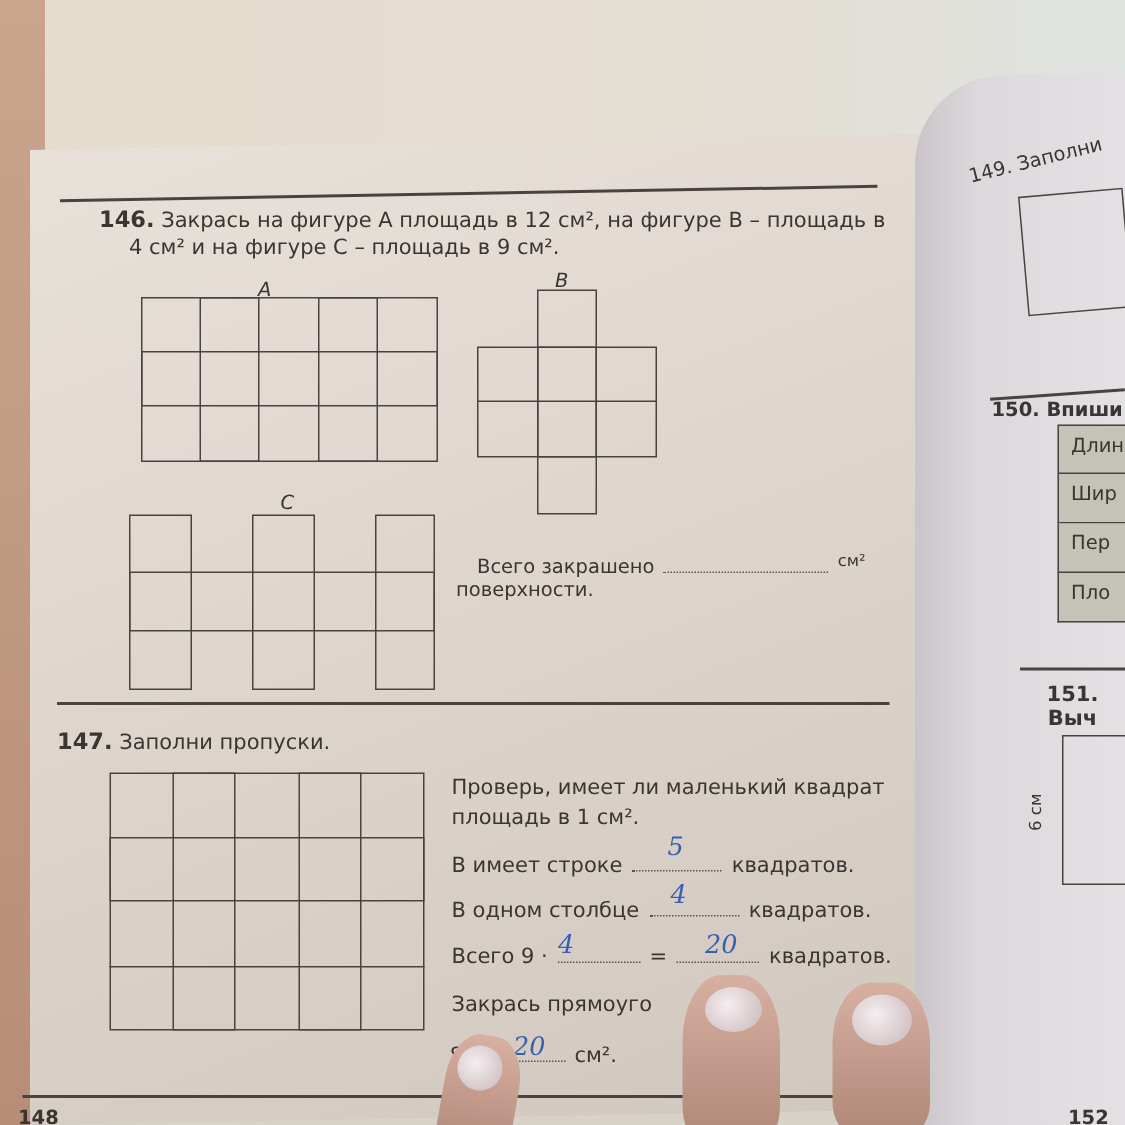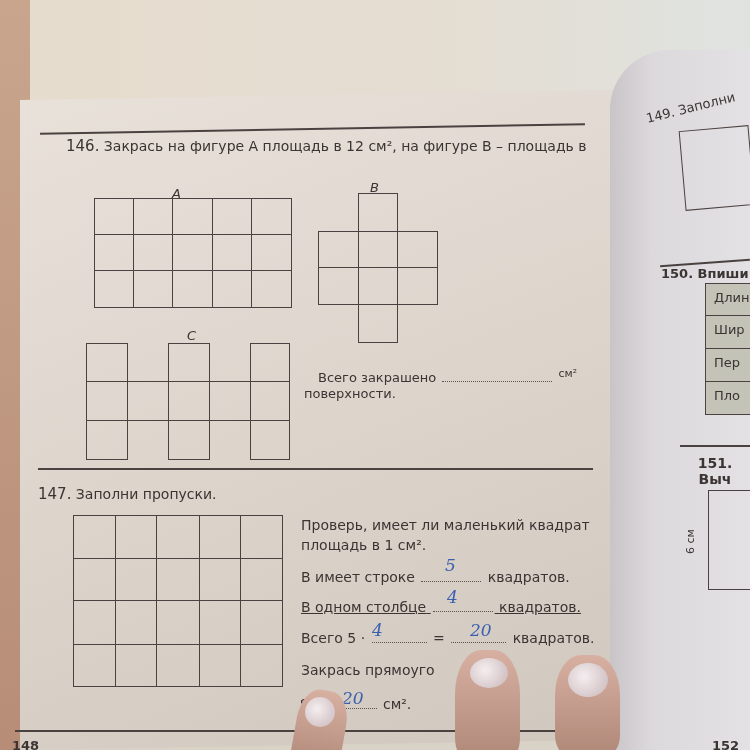"146." .ex-title b { font-weight: normal -> bold }
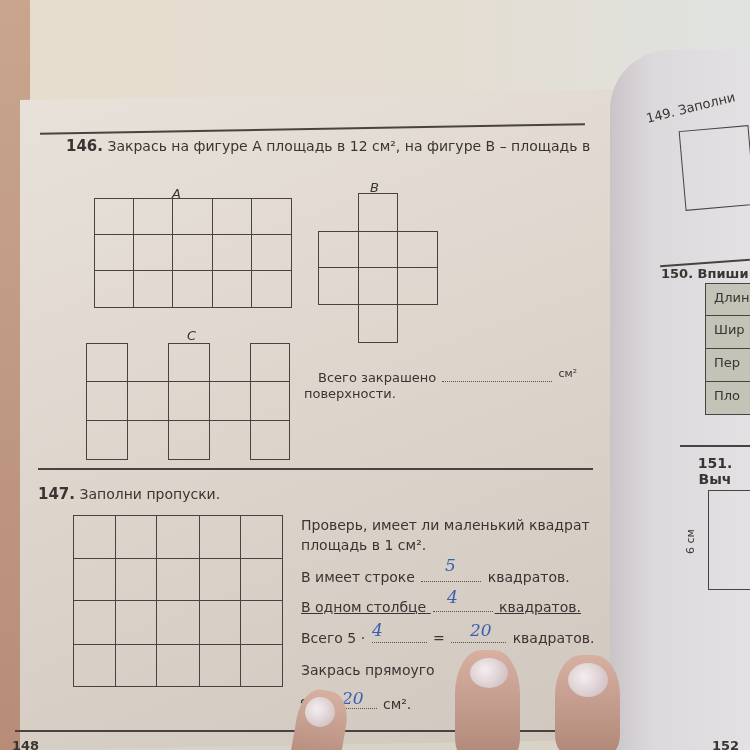"4 см² и на фигуре" span { html: none -> <span>4 см² и на фигуре C – площадь в 9 см².</span> }
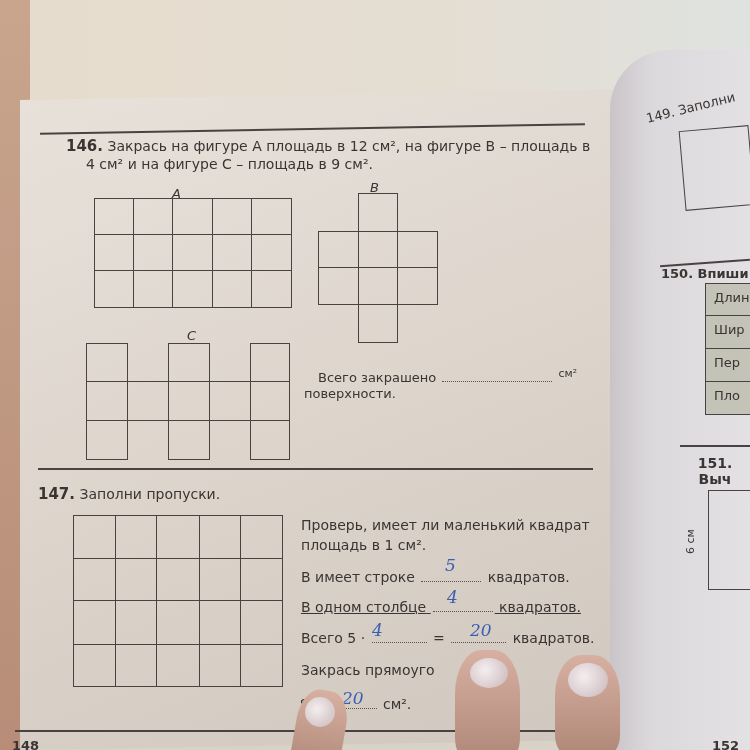"В одном столбце квадратов." div.txt { text-decoration: underline -> none }
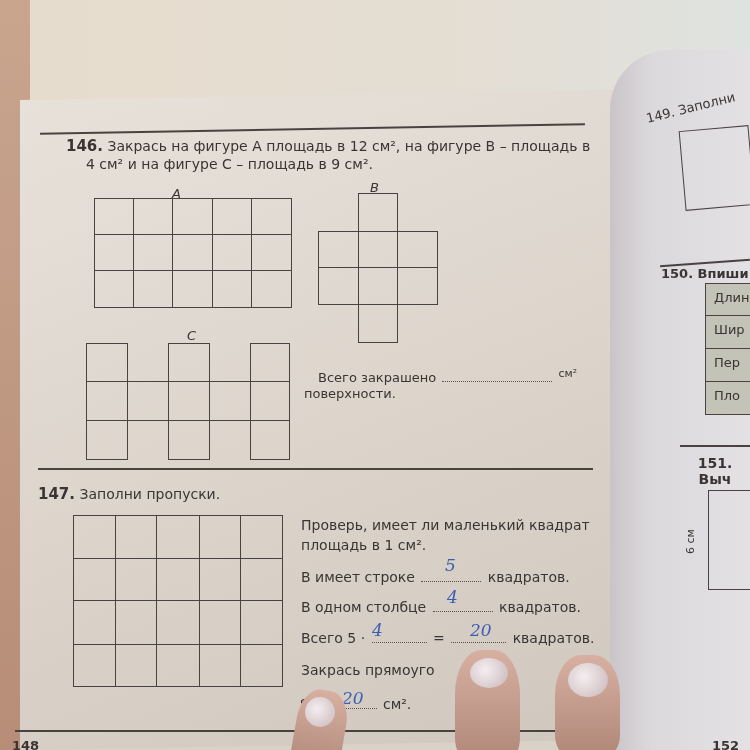"Всего 5 ·" span { text: 5 -> 9 }
